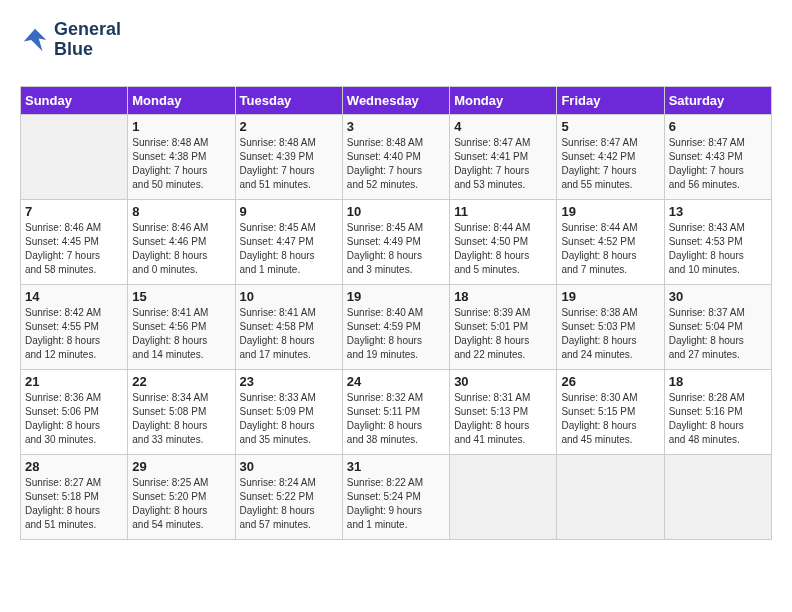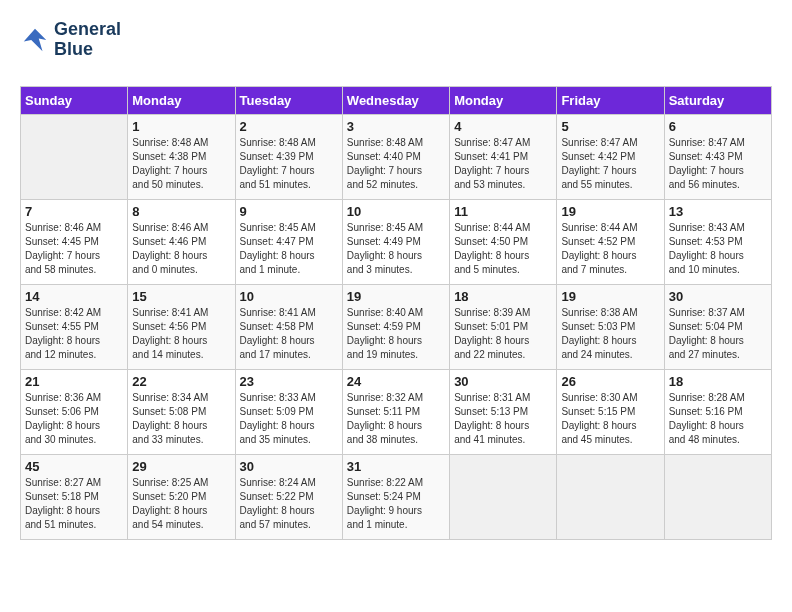"45" span.day-num { text: 45 -> 28 }
